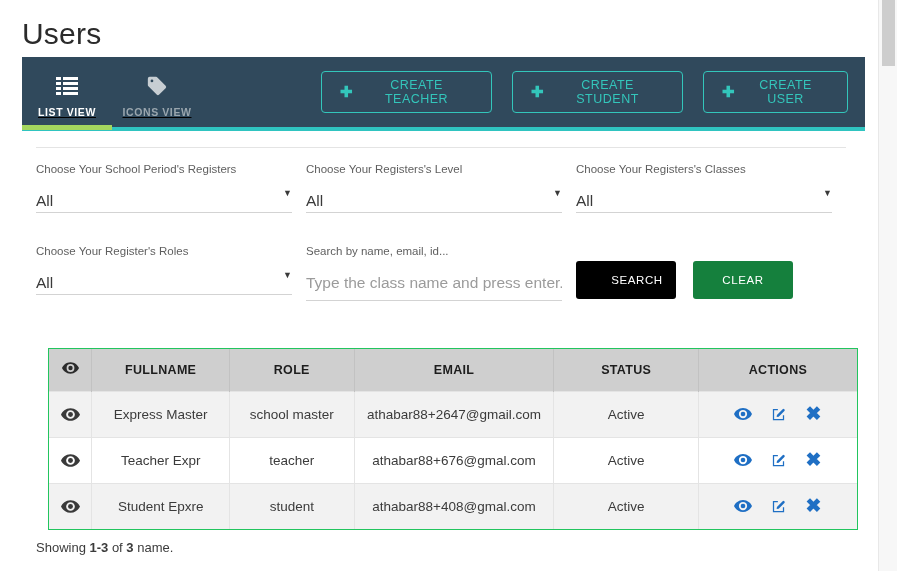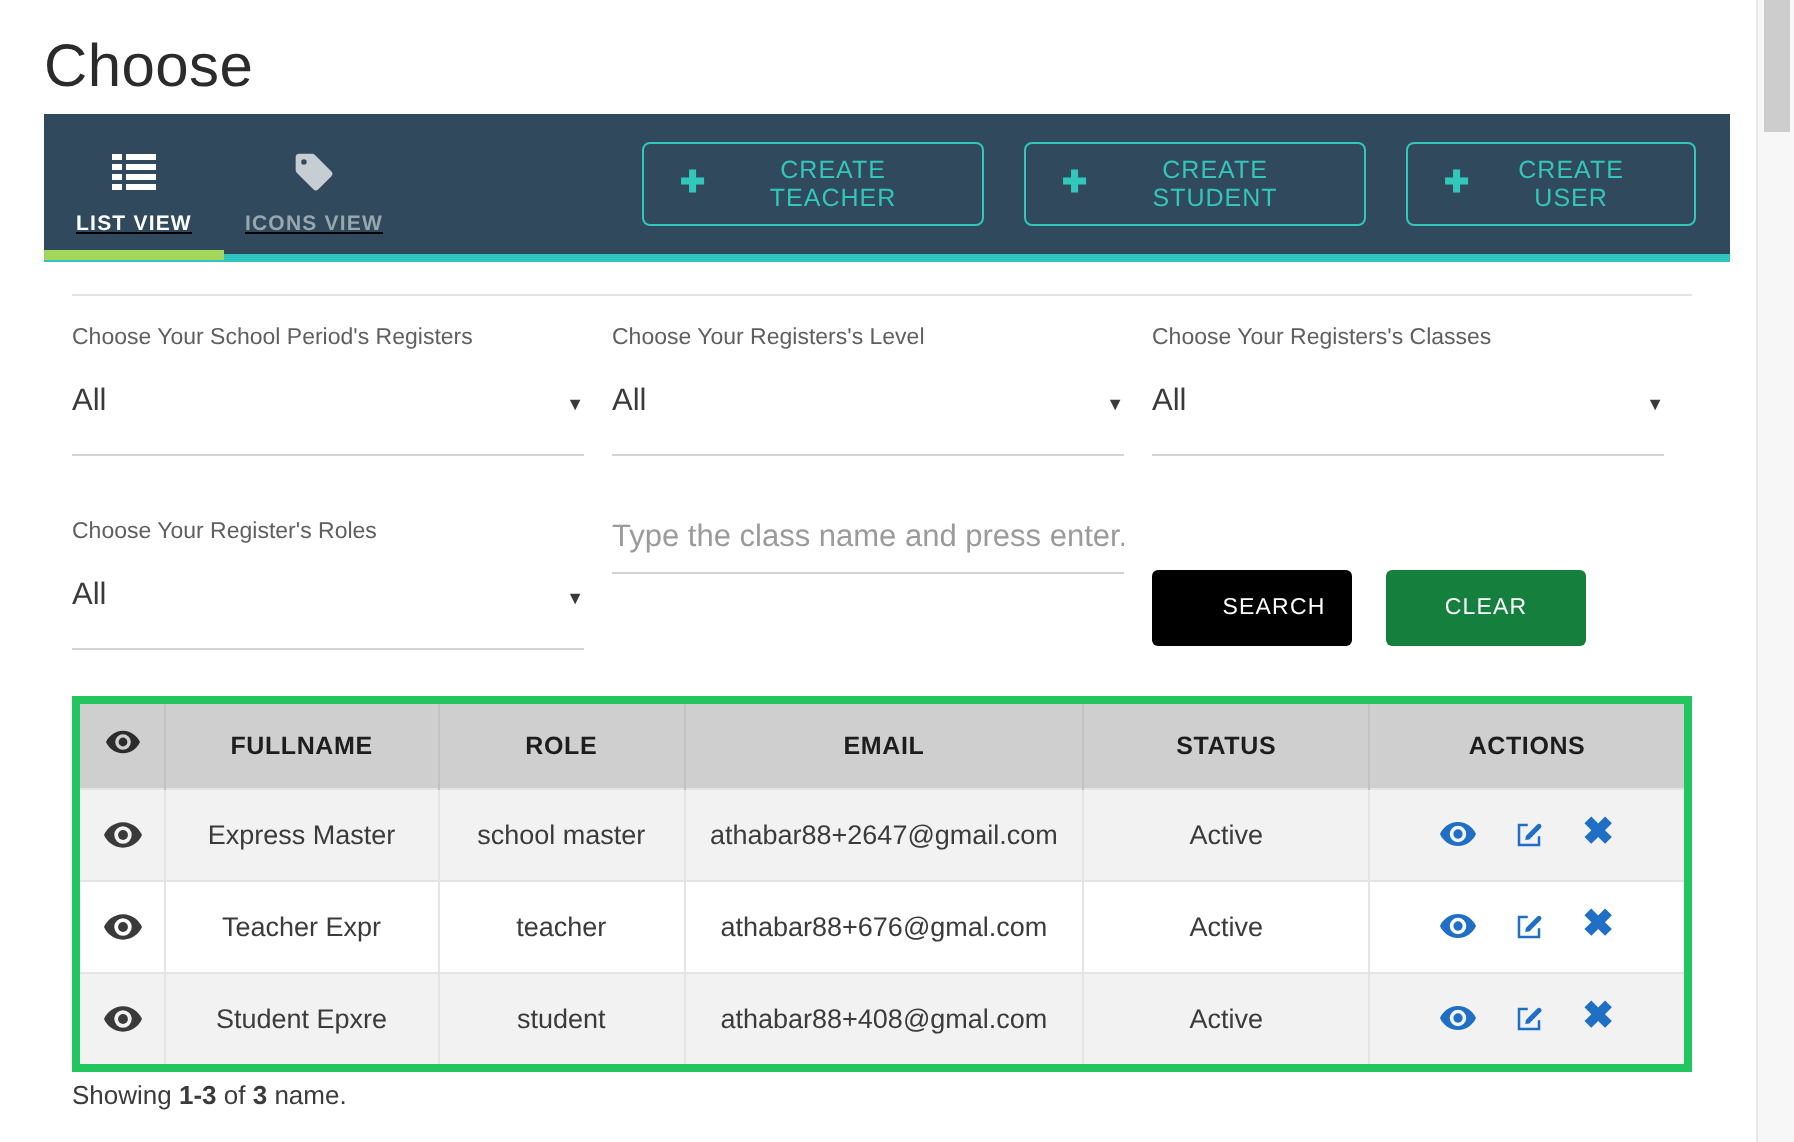"Choose" h1.page-title { text: Choose -> Users }
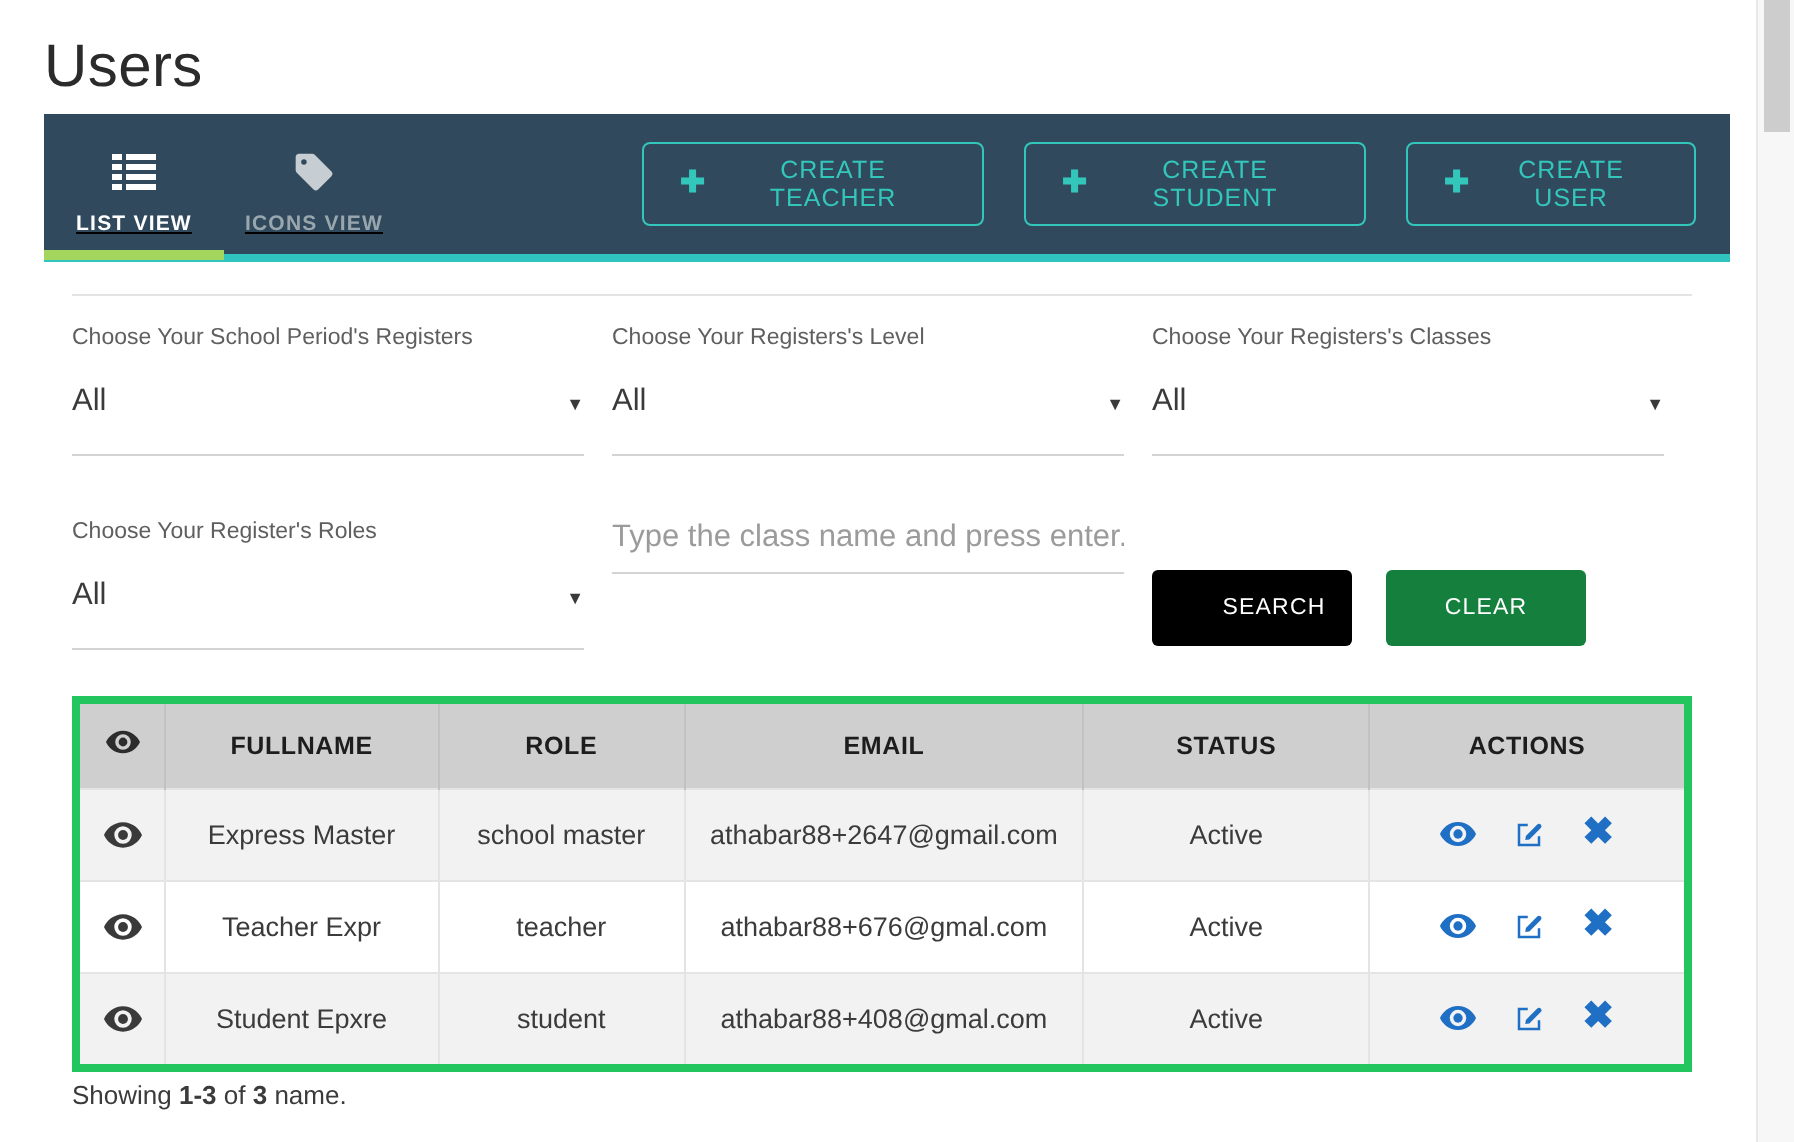"All" .mat-select { align-items: flex-end -> flex-start; padding-bottom: 17px -> 2px }
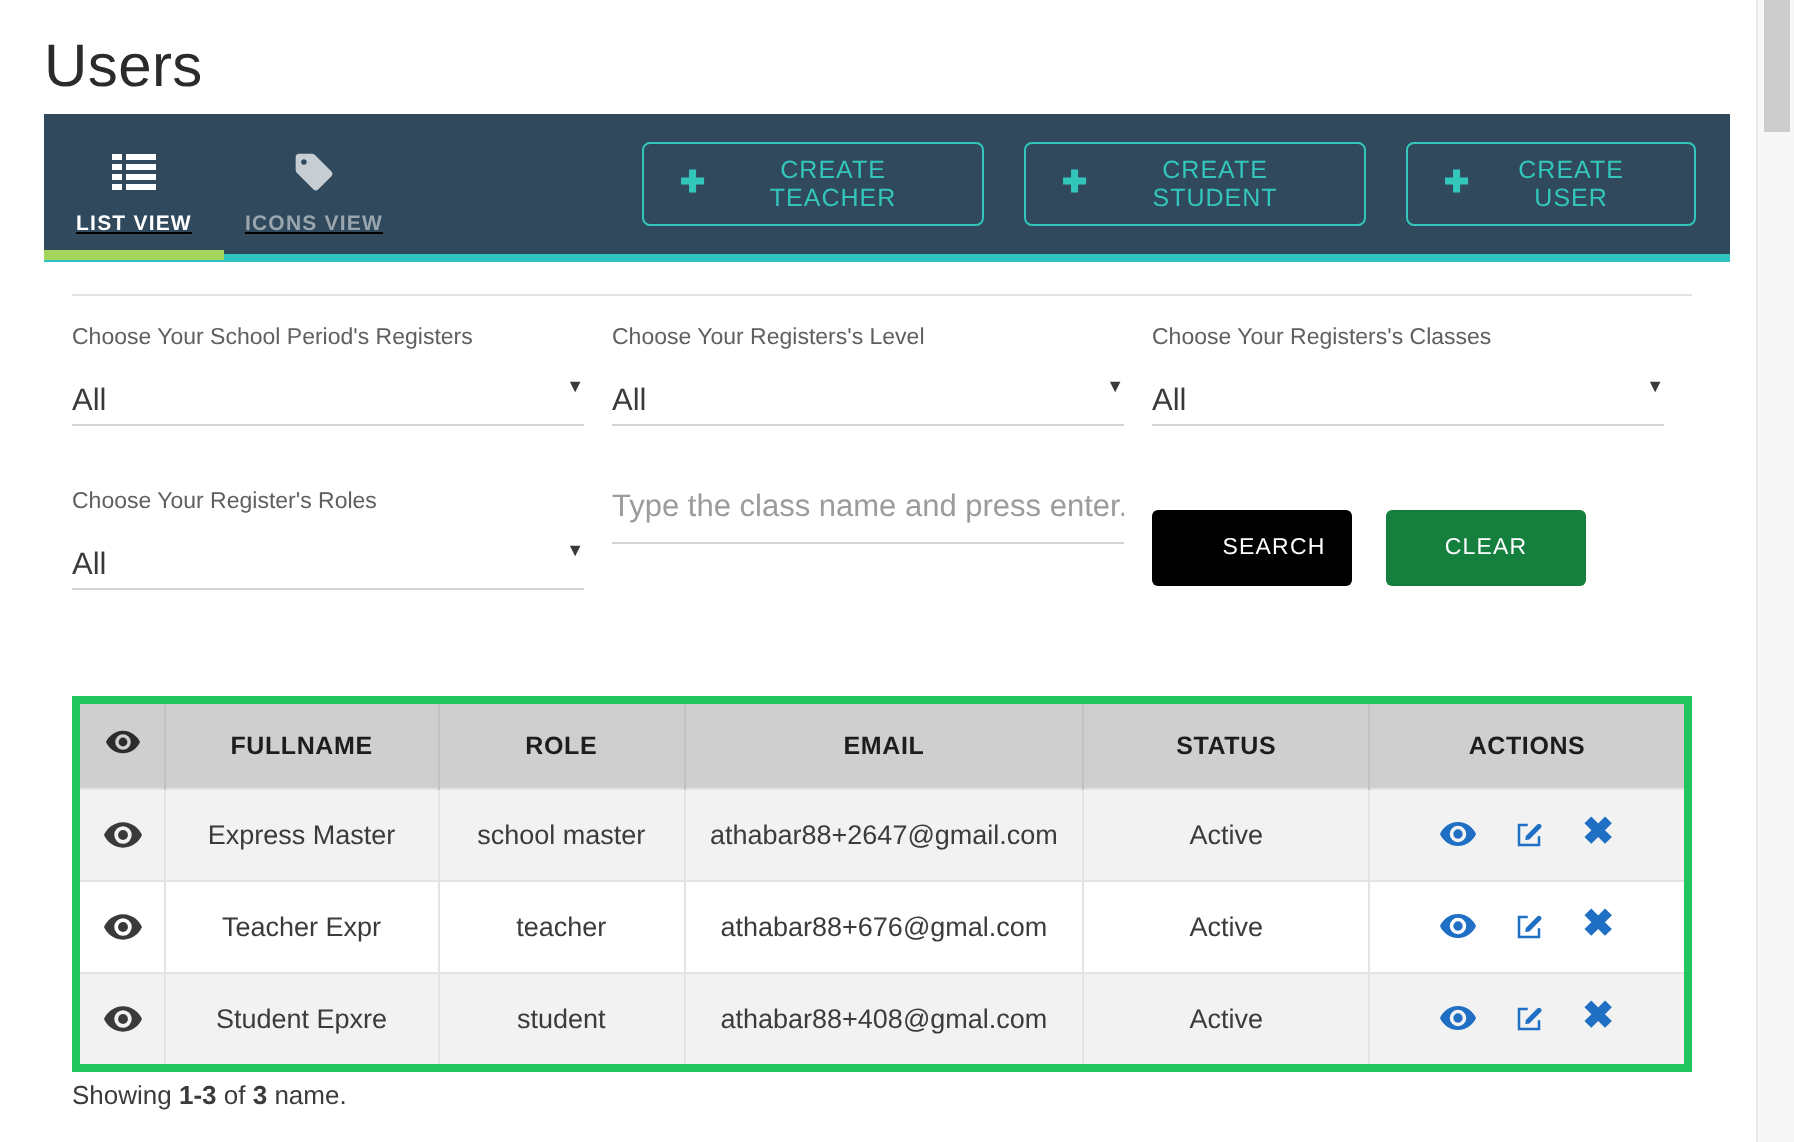"Search by name, email, id..." span.field-label { html: none -> <span>Search by name, email, id...</span> }
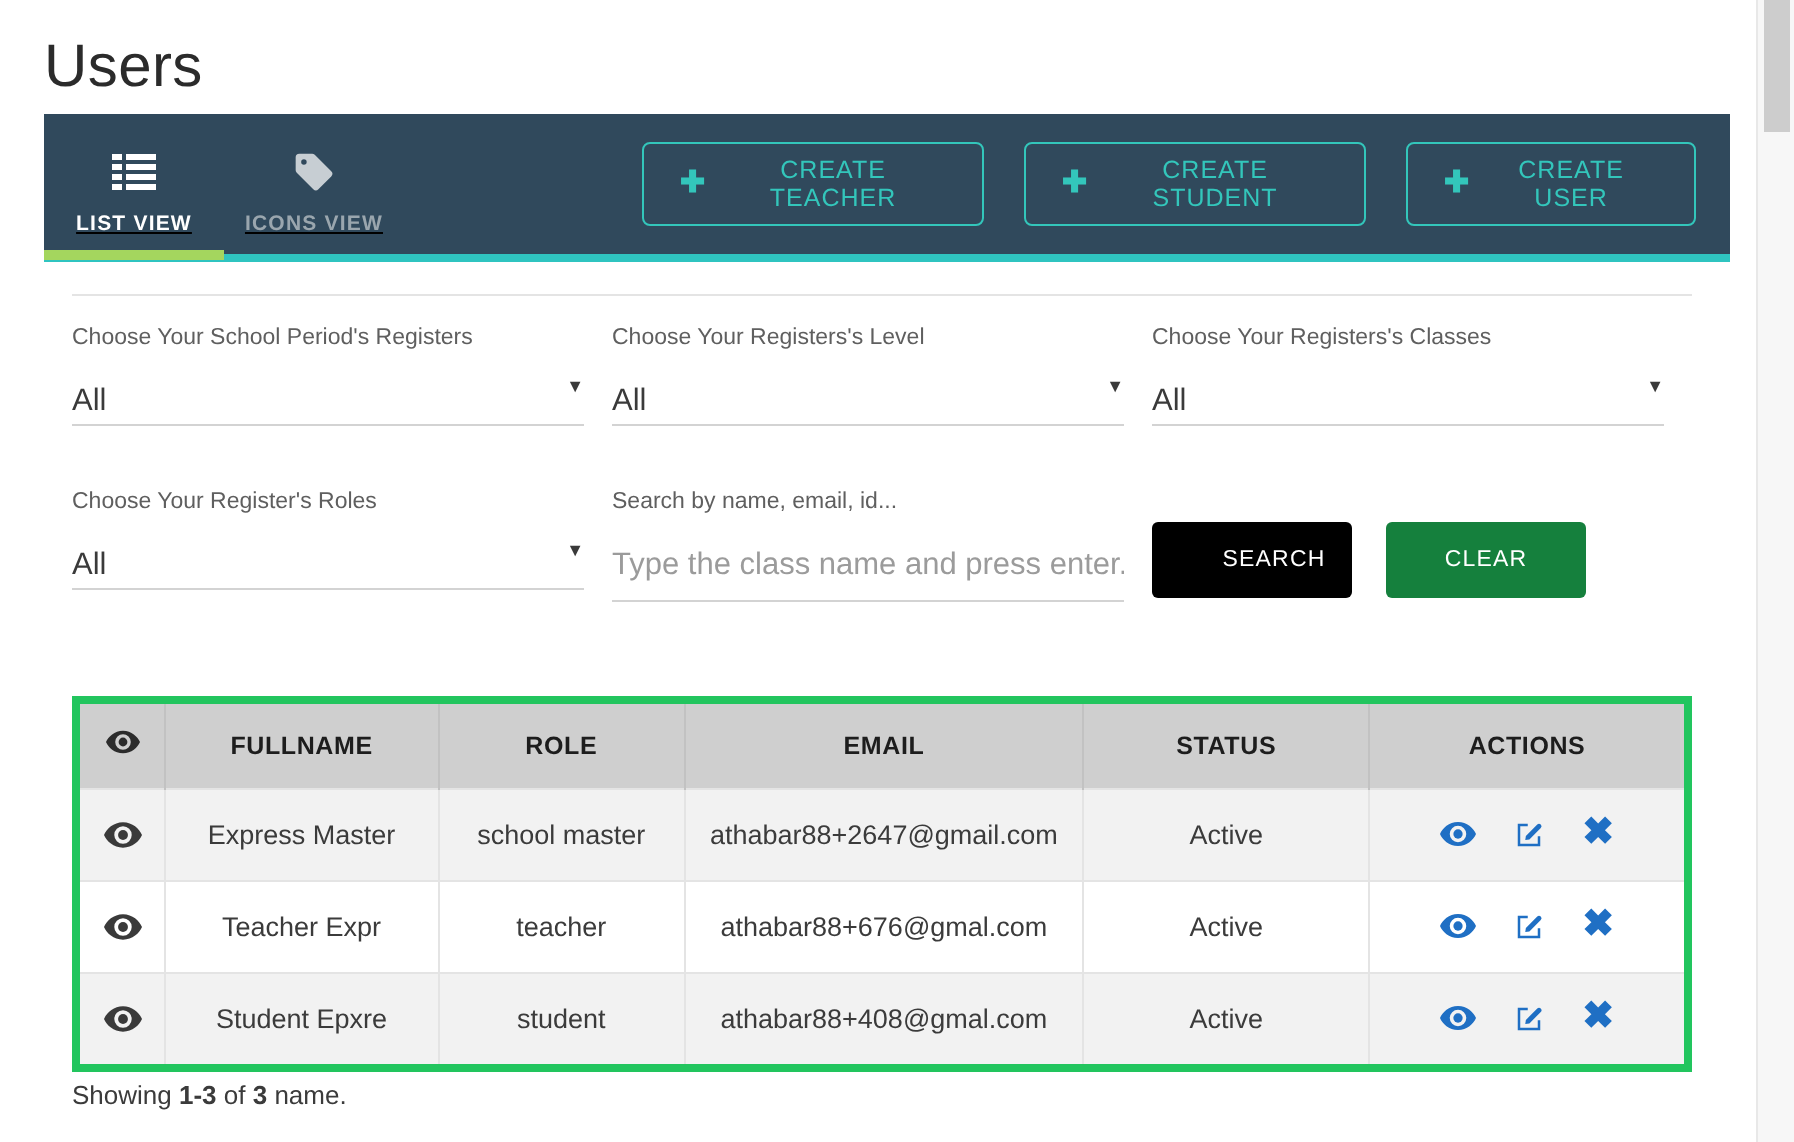"FULLNAME" .table-wrap { border: 4px solid #22c55e -> 1px solid #22c55e; left: 36px -> 48px }
